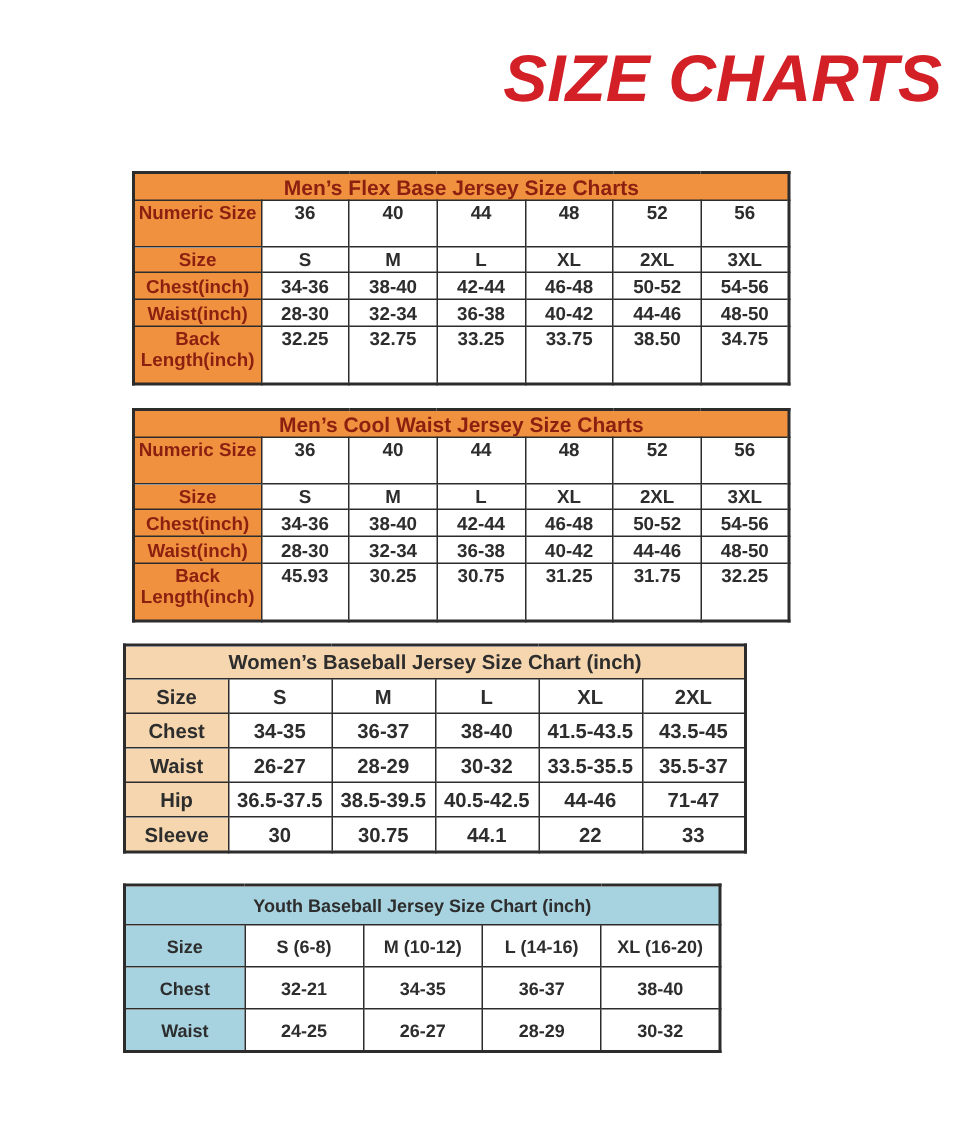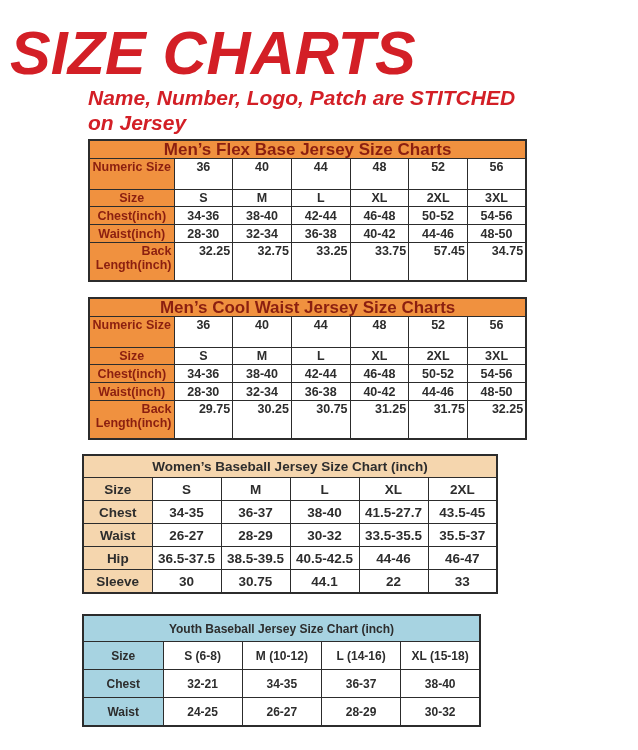"SIZE CHARTS" .title { font-size: 61px -> 44px; text-align: left -> right }
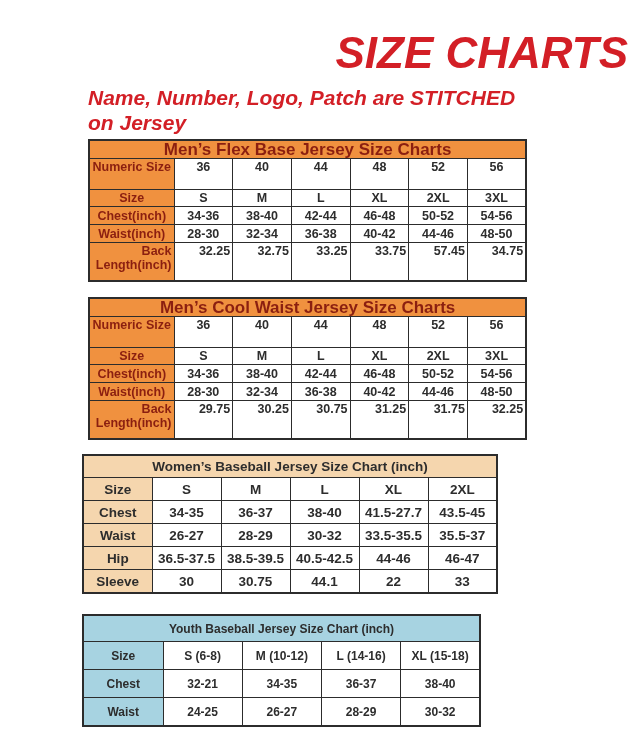"Name, Number, Logo, Patch are" span { html: <span>Name, Number, Logo, Patch are STITCHED</span> -> none }
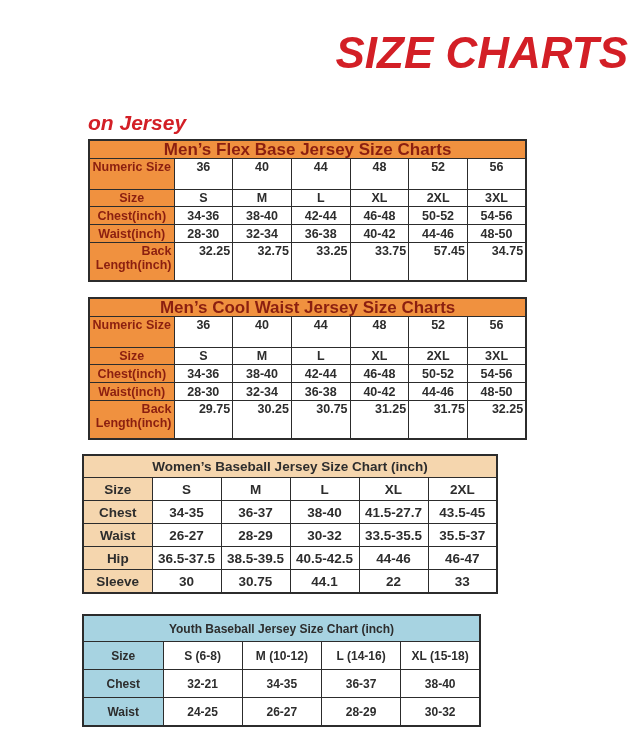"on Jersey" span { html: <span>on Jersey</span> -> none }
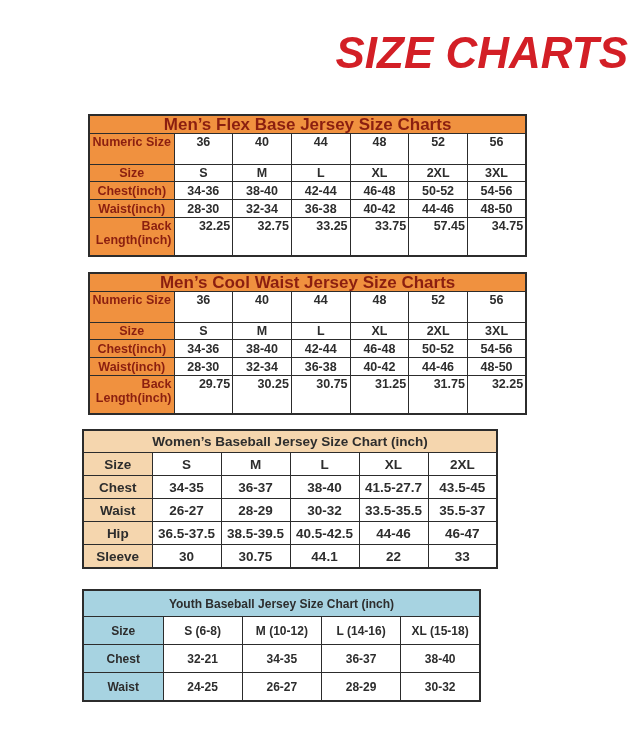"Men’s Flex Base Jersey Size" .theme-orange tr.title-row td { font-size: 17px -> 14px }
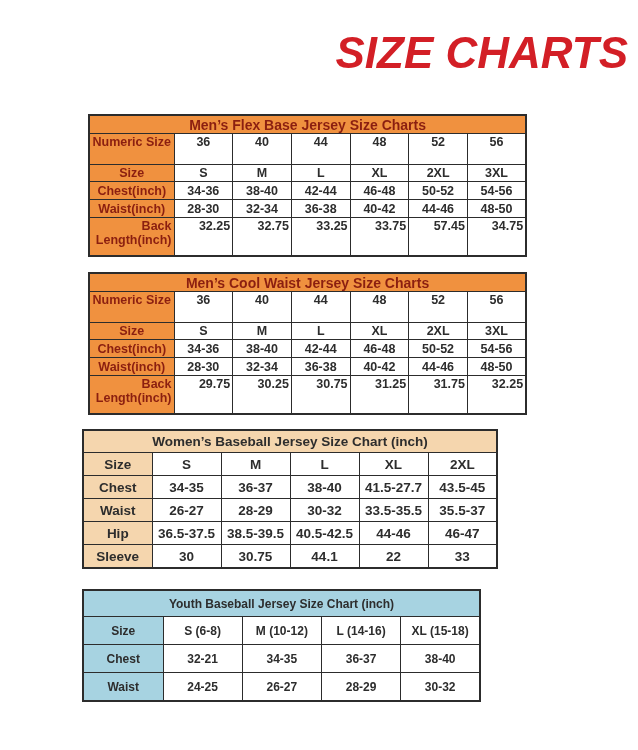"Back Length(inch)" .theme-orange tr.r4 td { text-align: right -> none }
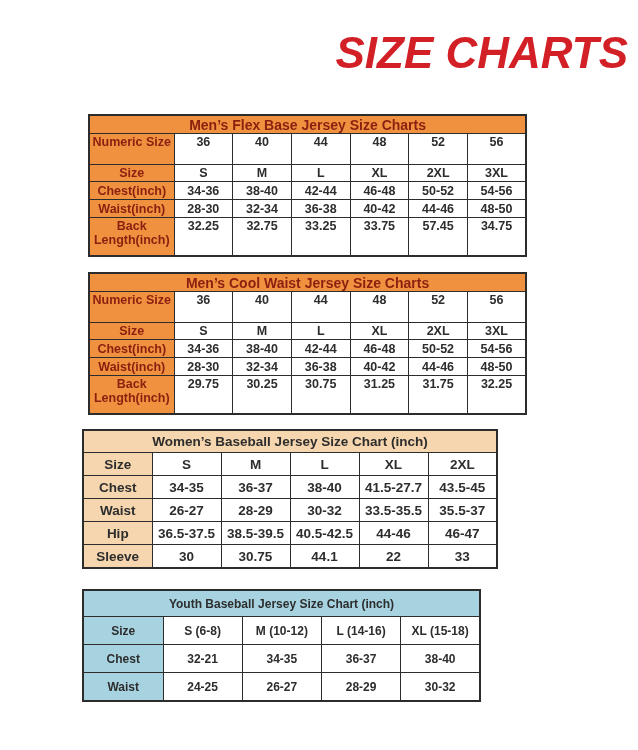"57.45" td.data { text: 57.45 -> 38.50 }
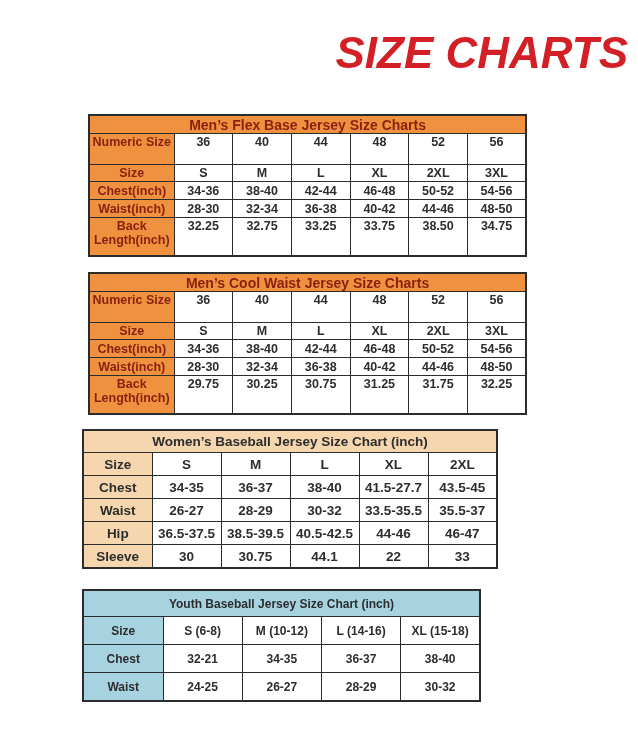"29.75" td.data { text: 29.75 -> 45.93 }
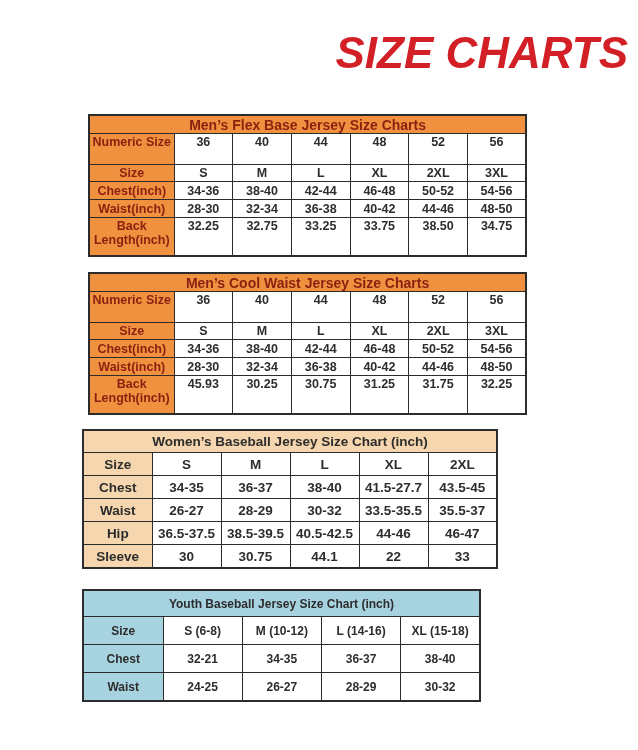"41.5-27.7" td.data { text: 41.5-27.7 -> 41.5-43.5 }
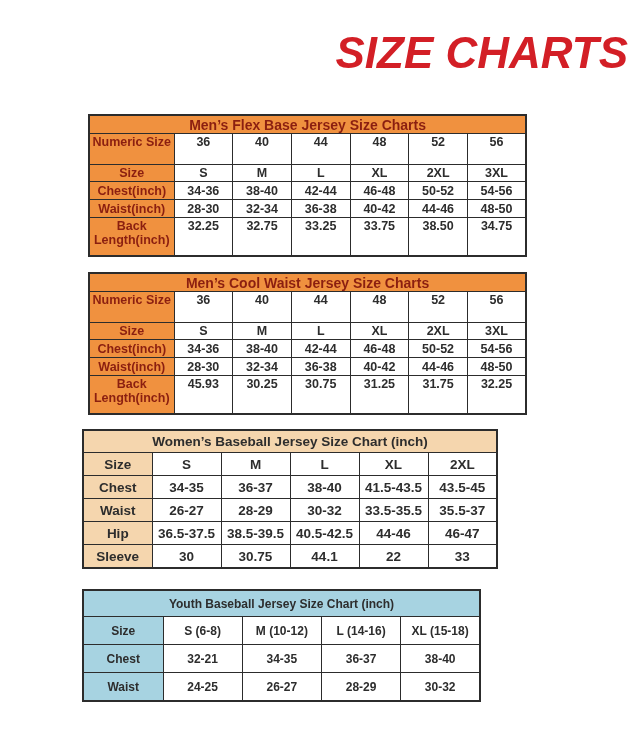"46-47" td.data { text: 46-47 -> 71-47 }
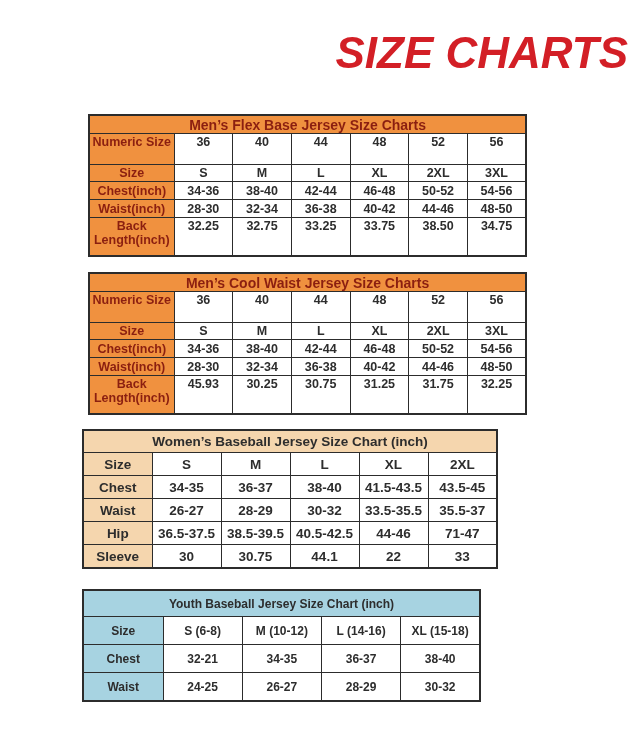"XL (15-18)" td.data { text: 15-18 -> 16-20 }
